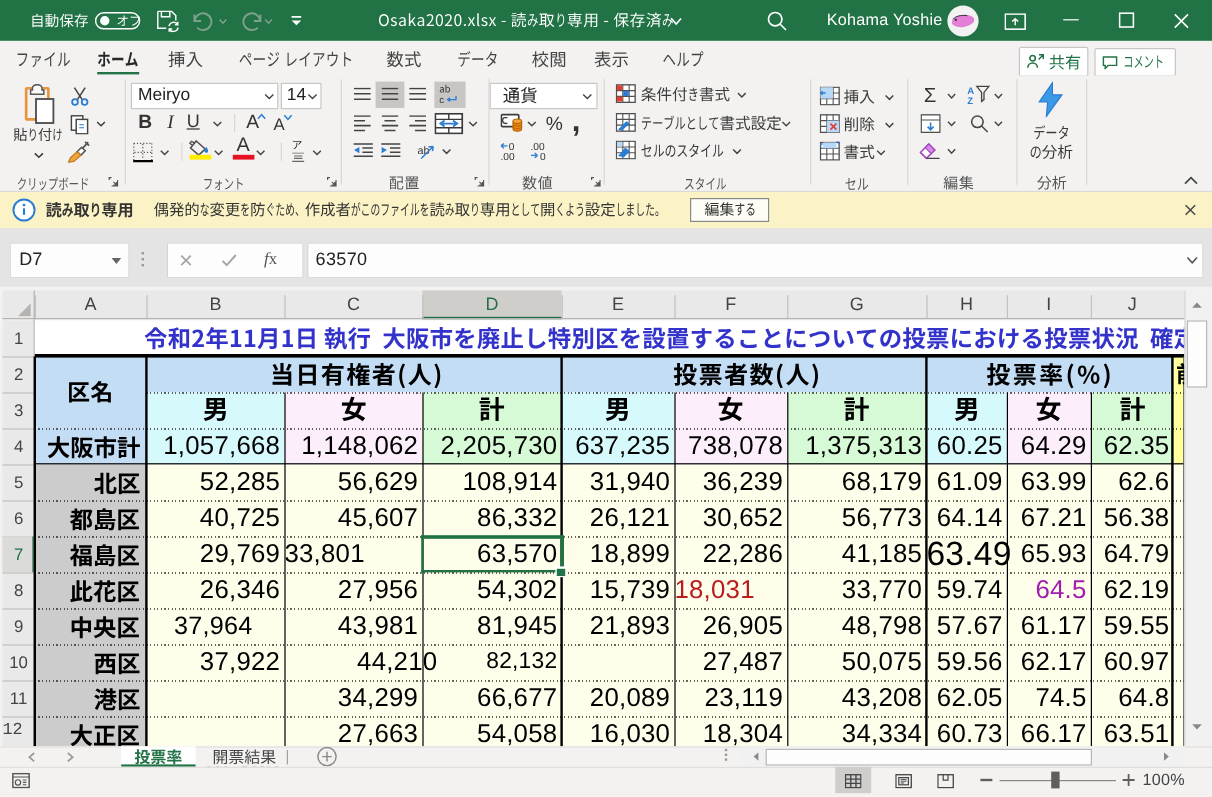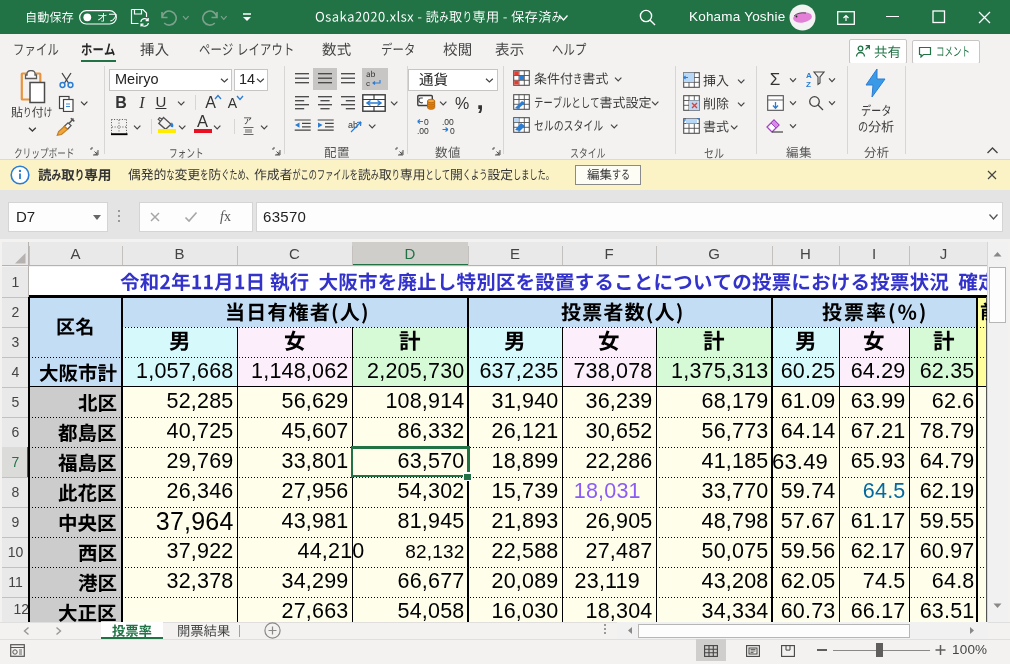"78.79" div { text: 78.79 -> 56.38 }
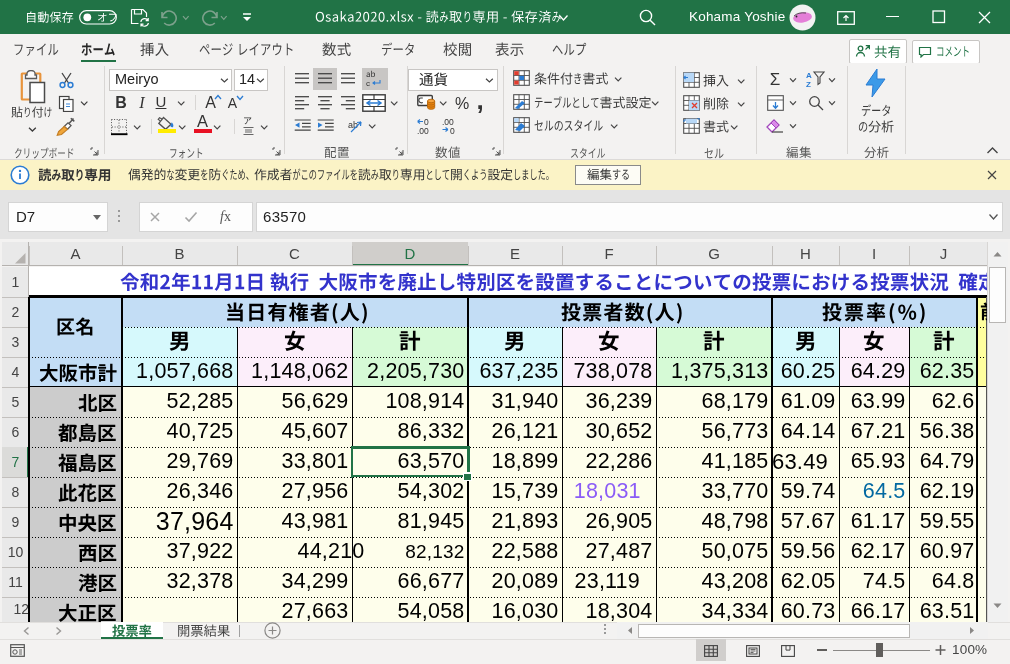"33,801" div { text-align: right -> none }
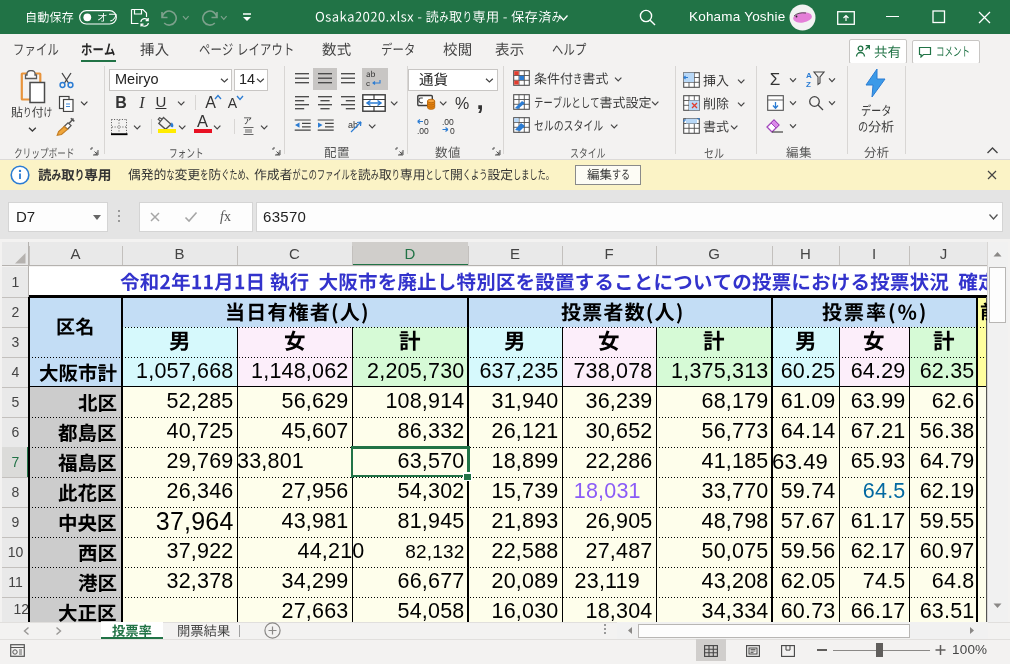"63.49" div { font-size: 22px -> 28px; text-align: left -> center }
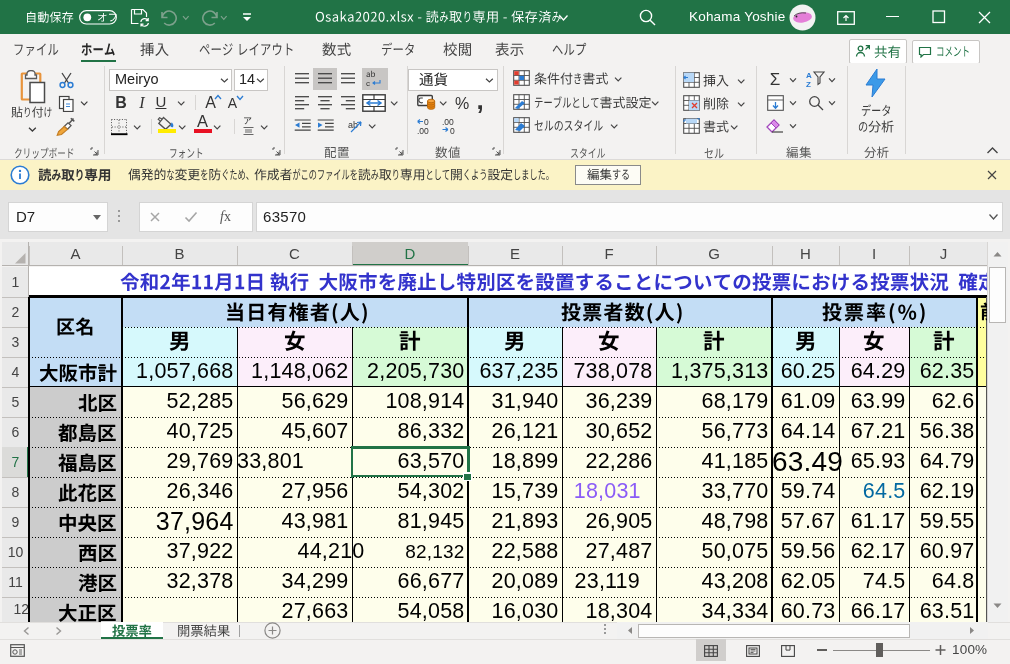"18,031" div { color: #8b5cf6 -> #b91c1c; text-align: center -> left }
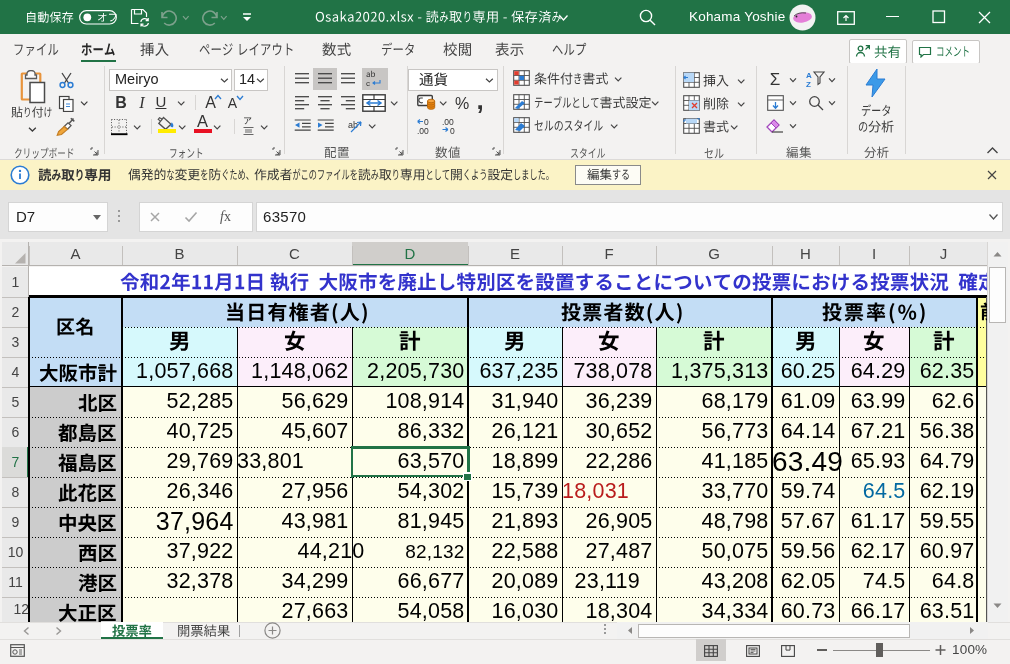"64.5" div { color: #0369a1 -> #a21caf }
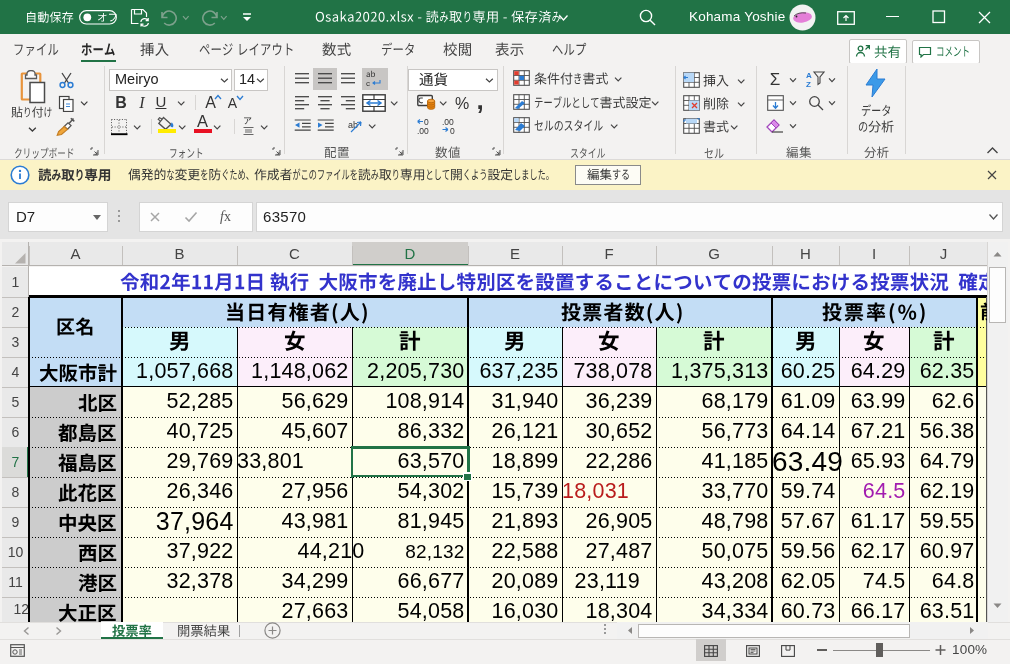"37,964" div { font-size: 25px -> 21px; text-align: right -> center }
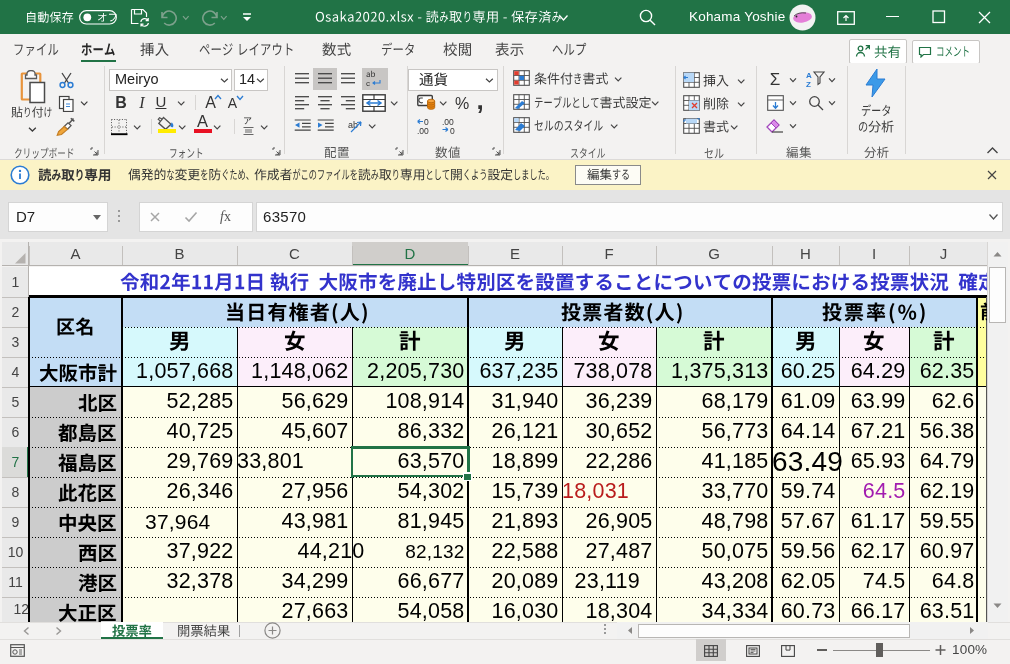"22,588" div { html: <div>22,588</div> -> none }
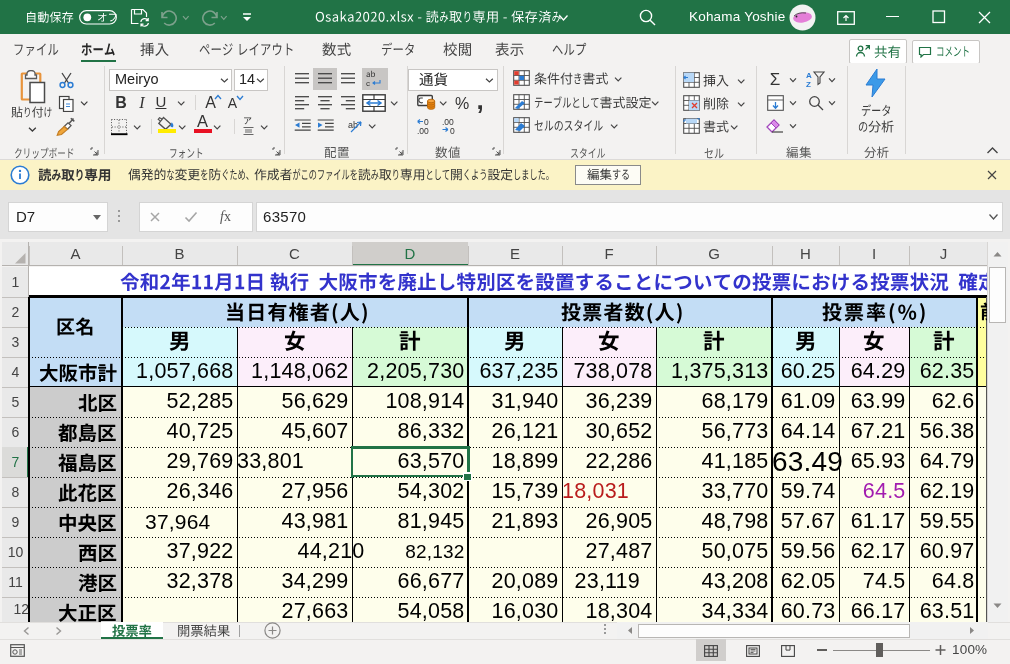"32,378" div { html: <div>32,378</div> -> none }
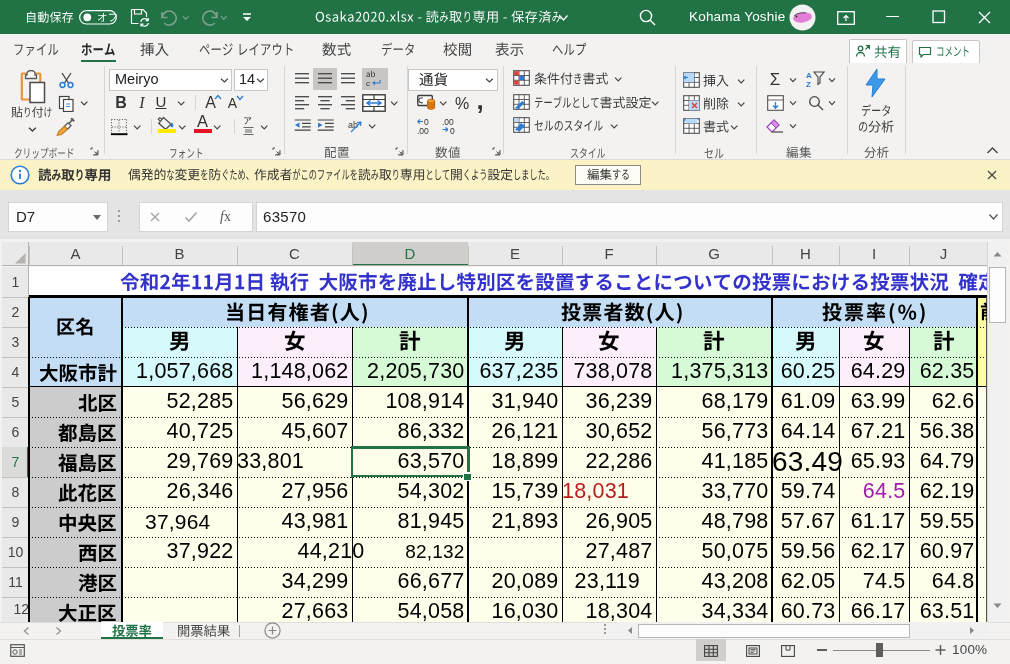"23,119" div { text-align: center -> right }
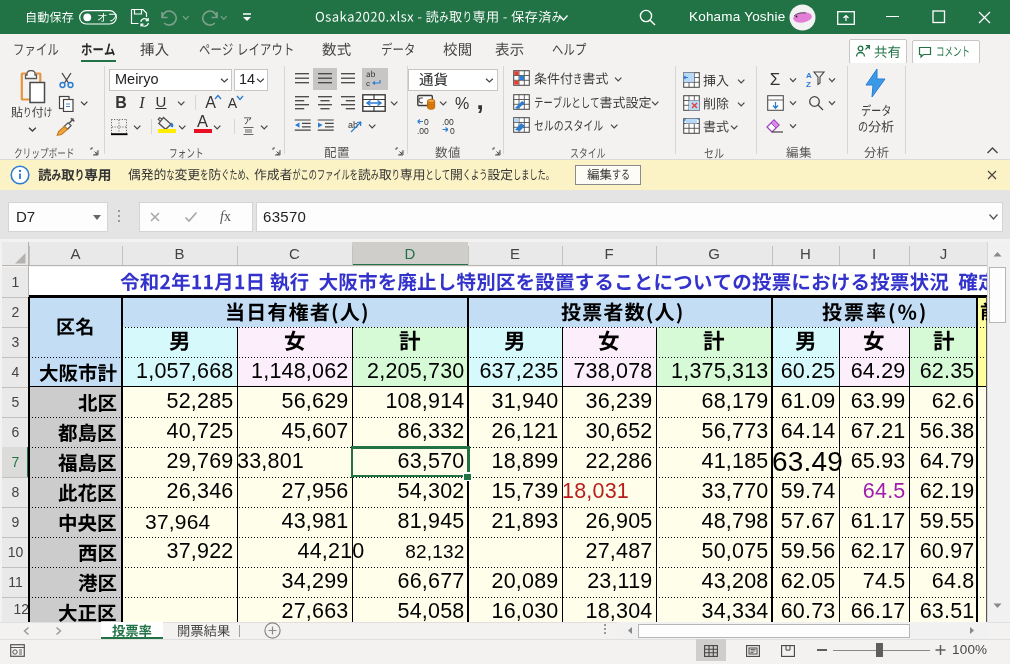"12" div { font-family: Liberation Sans, sans-serif -> Liberation Mono, monospace; text-align: right -> left }
